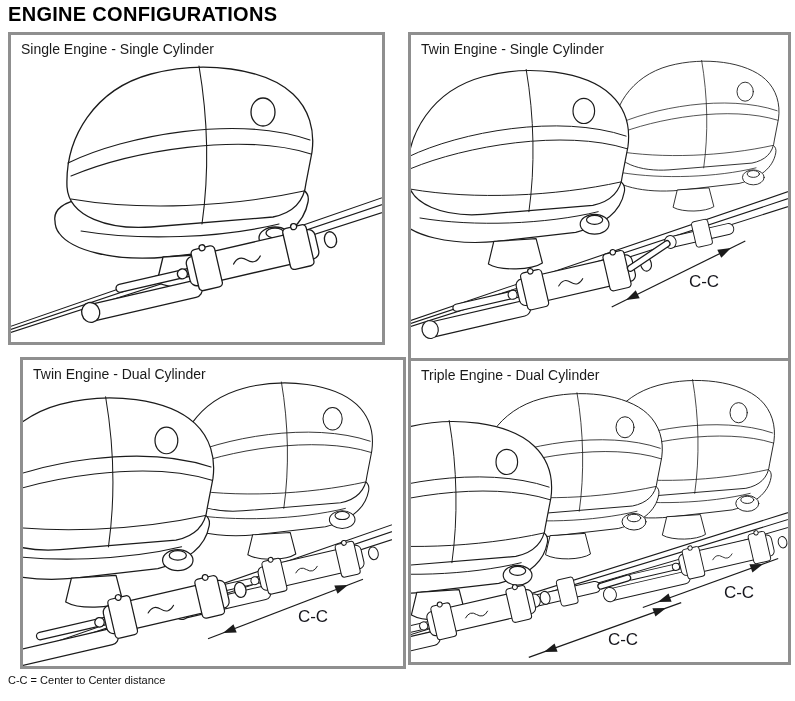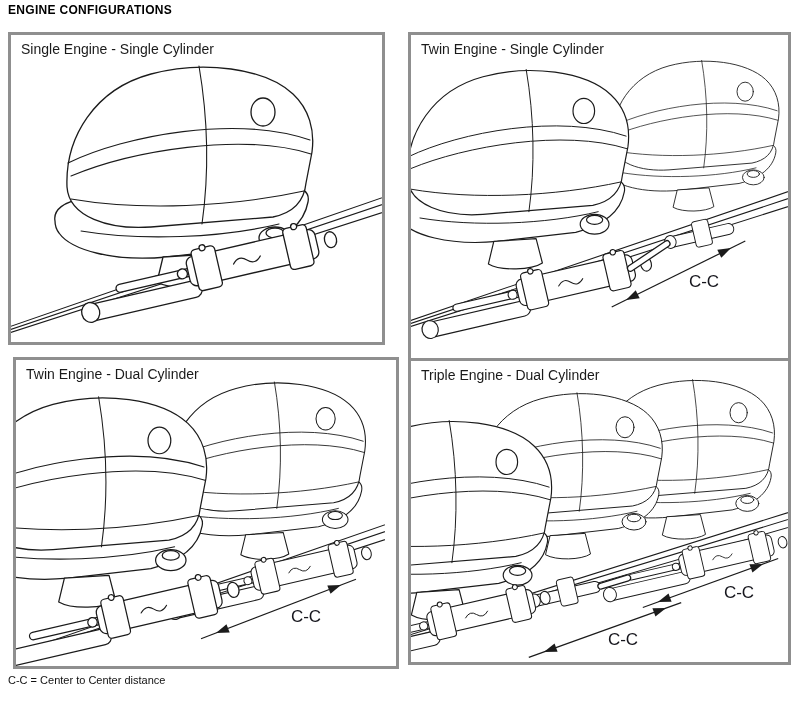"ENGINE CONFIGURATIONS" .title { font-size: 12px -> 20px }
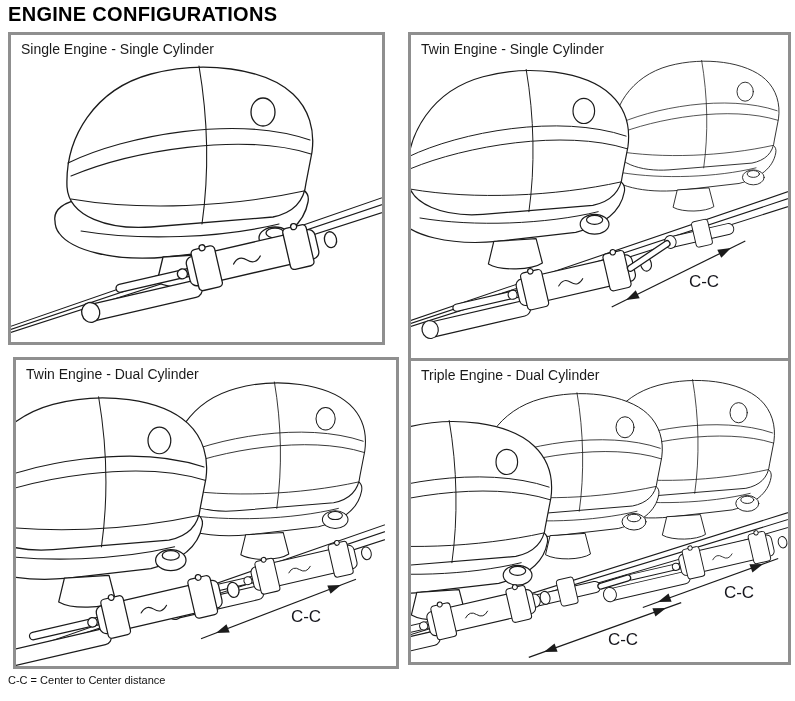"Twin Engine - Dual Cylinder" section.panel { left: 13px -> 20px }
